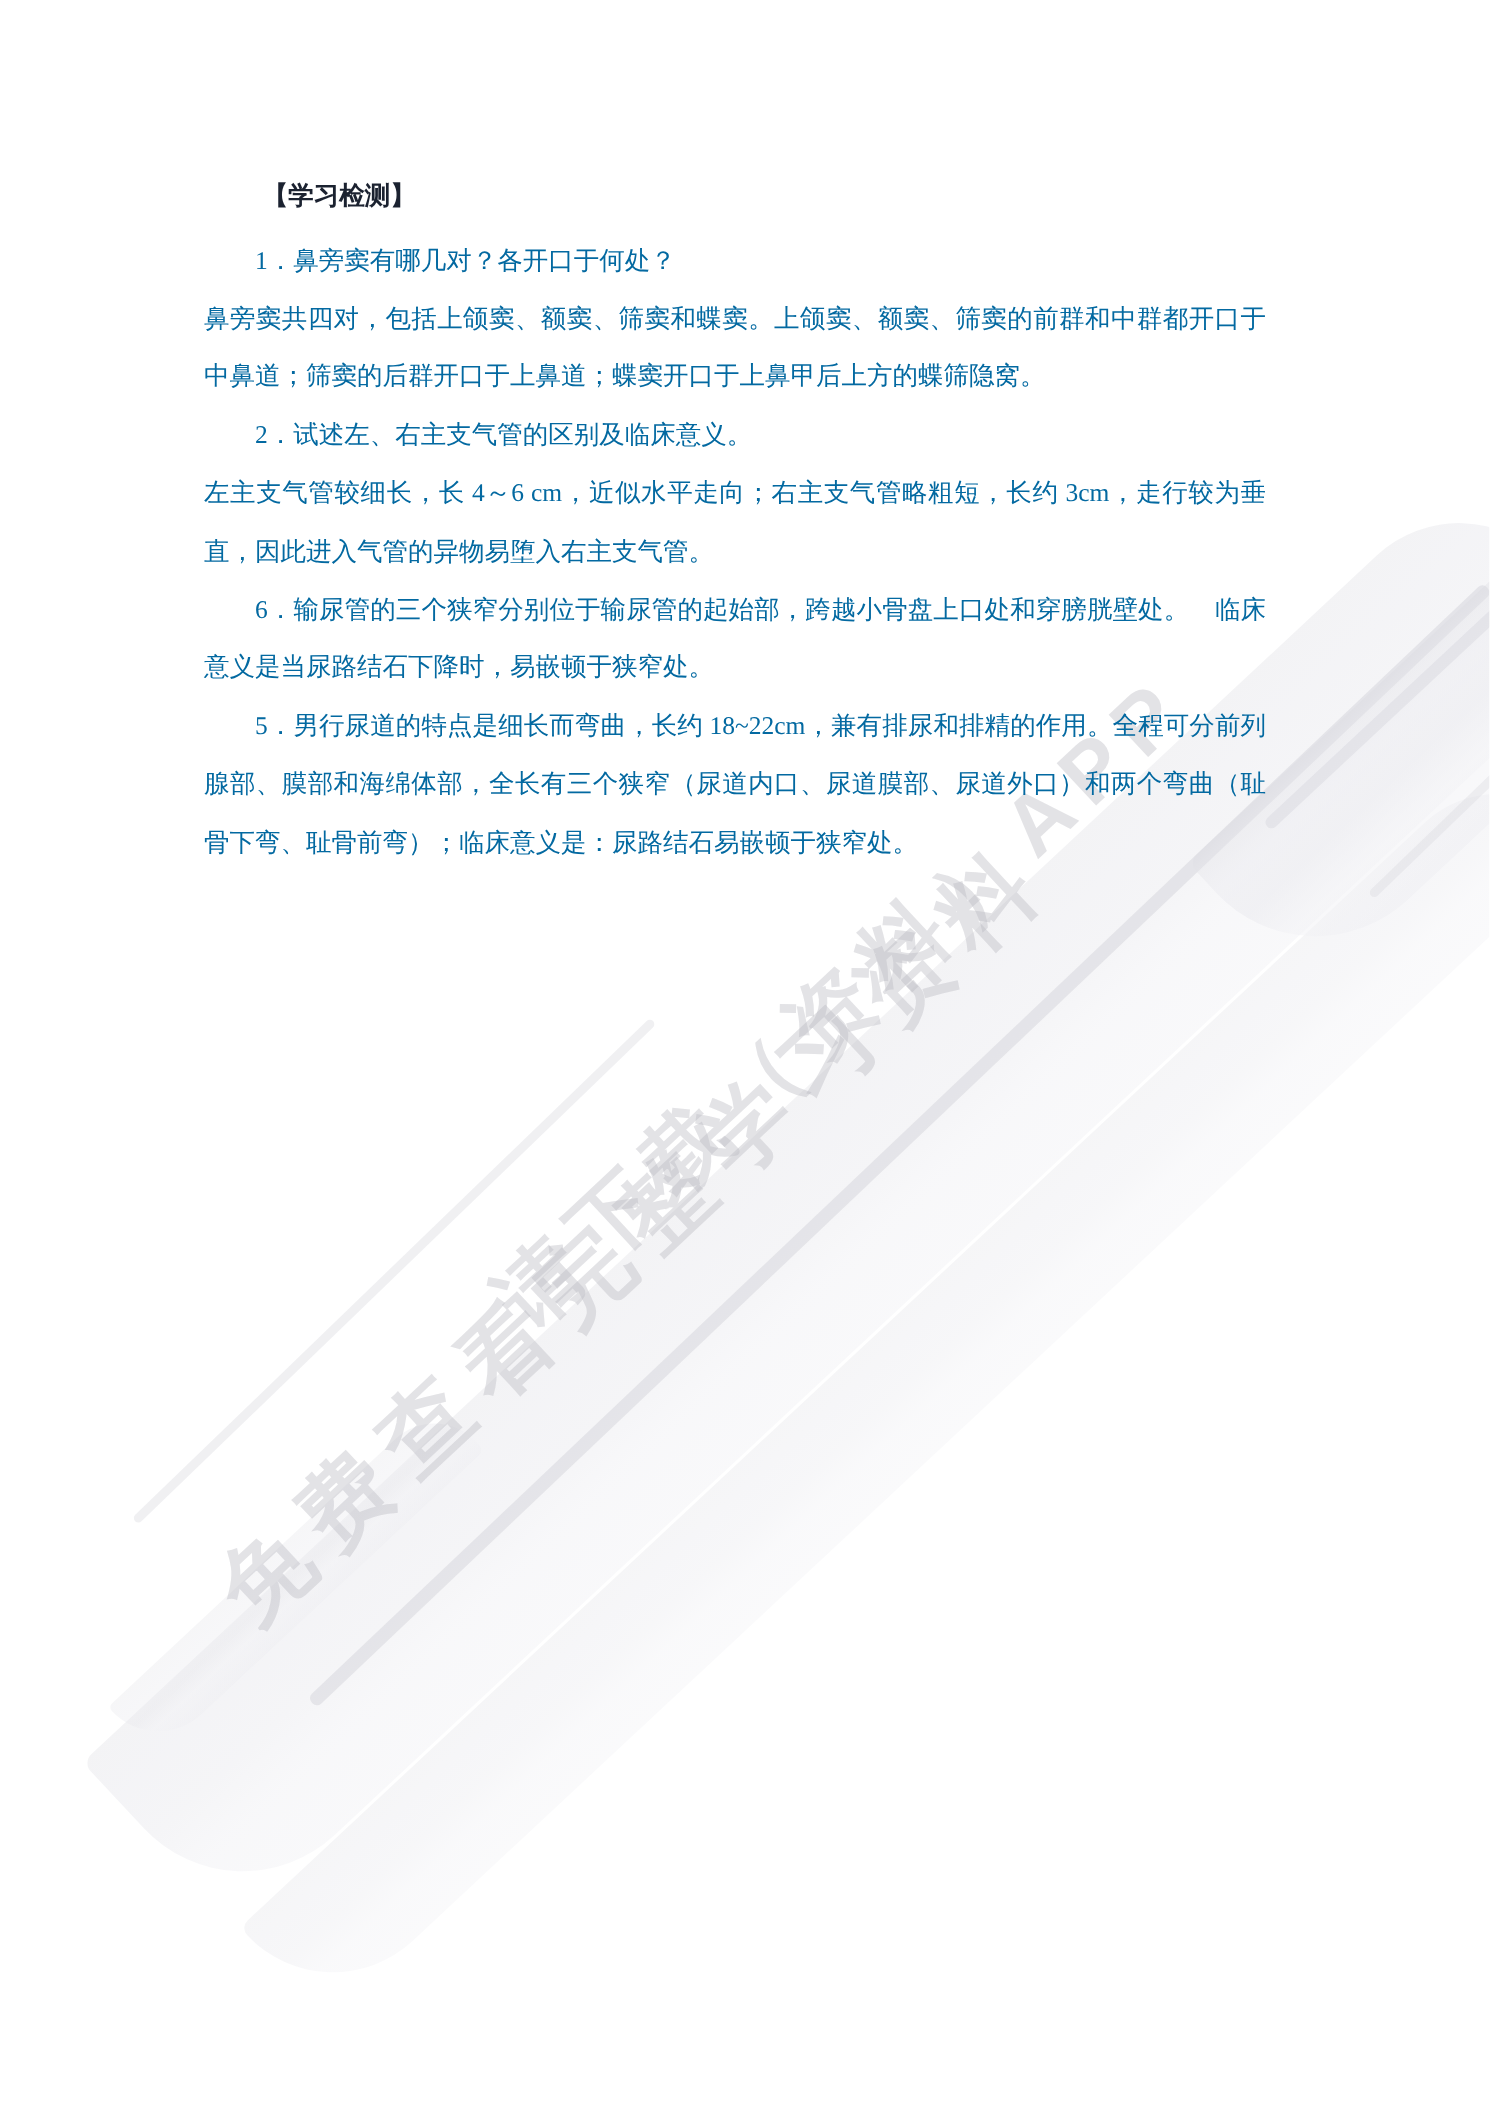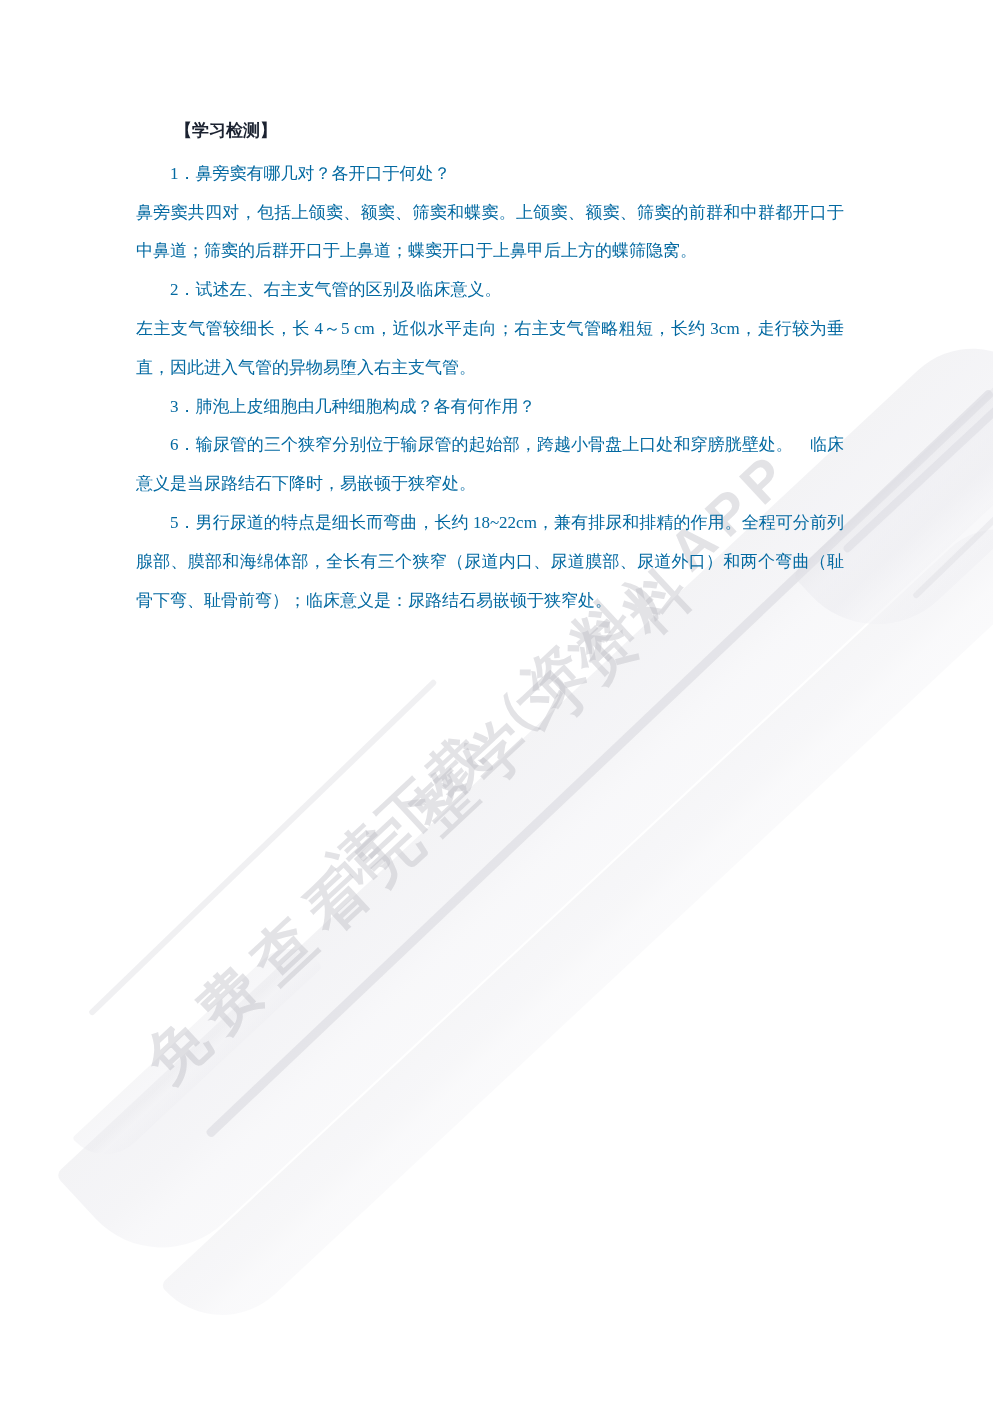"左主支气管较细长，长 4～5 cm，近似水平走向；右主支气管略粗短，长约" p.a { text: 5 -> 6 }
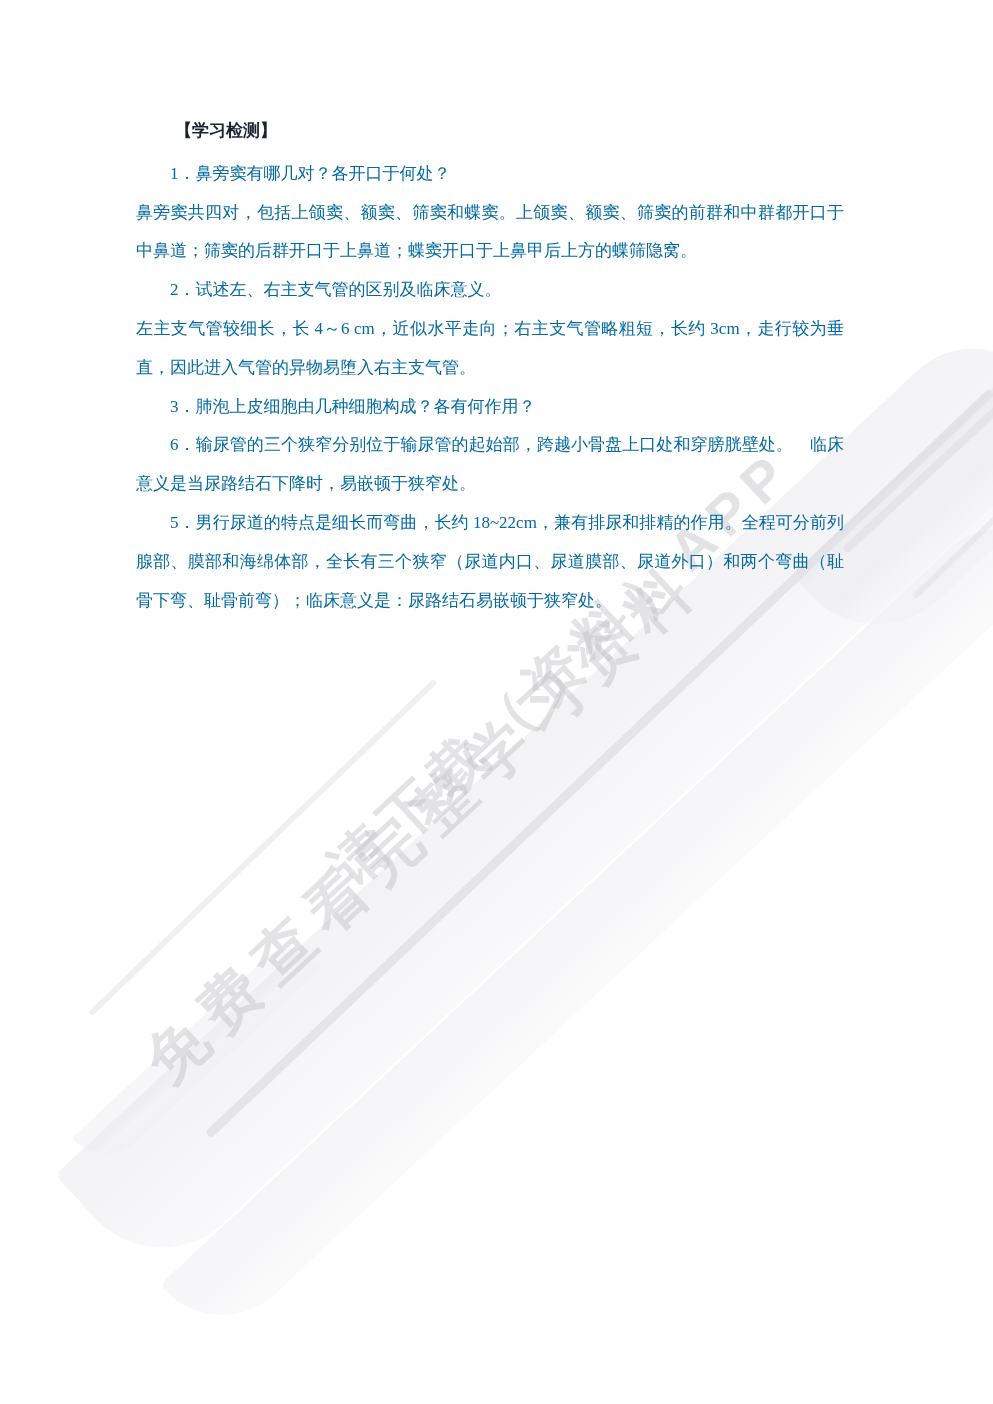"3．肺泡上皮细胞由几种细胞构成？各有何作用？" p.q { html: <p>3．肺泡上皮细胞由几种细胞构成？各有何作用？</p> -> none }
